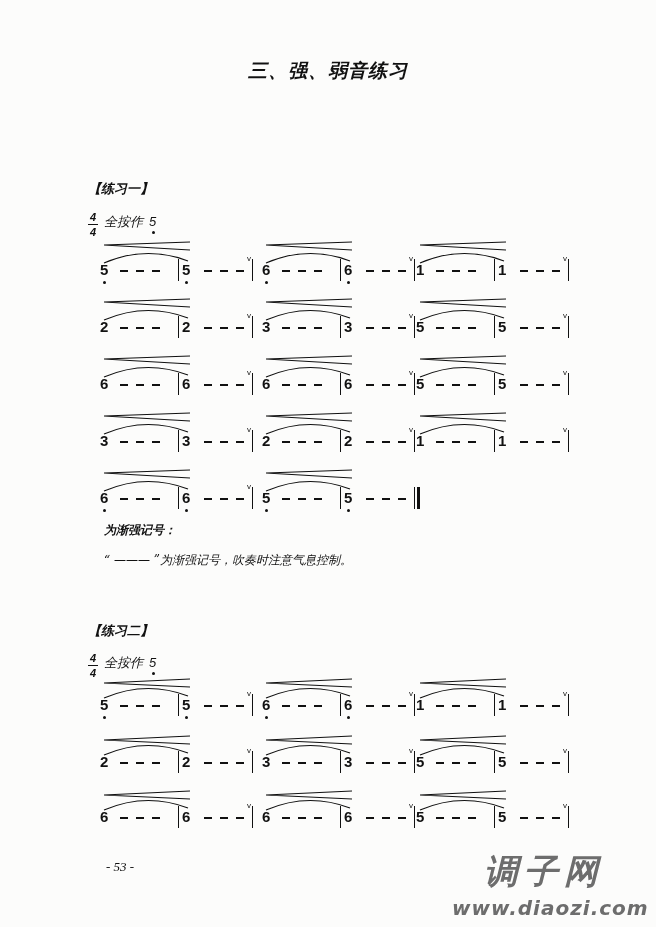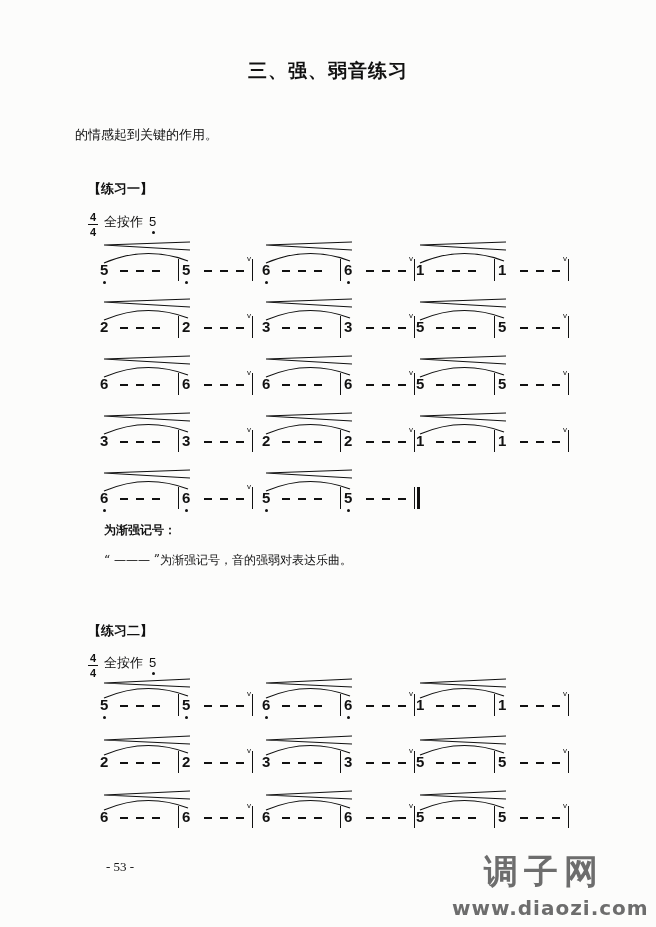"三、强、弱音练习" .abs { font-style: none -> italic }
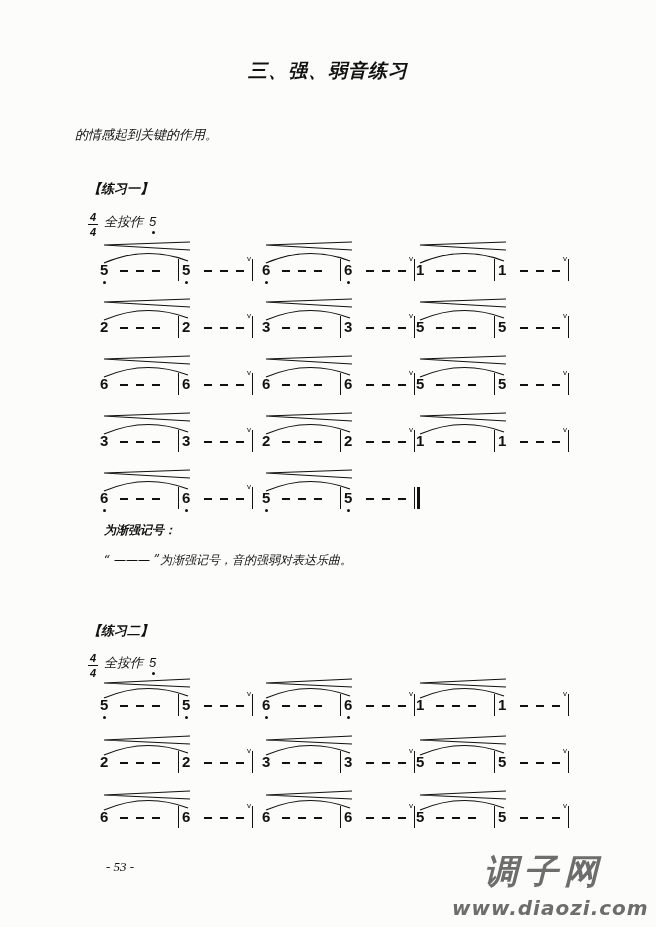"的情感起到关键的作用。" span.l2 { html: <span>的情感起到关键的作用。</span> -> none }
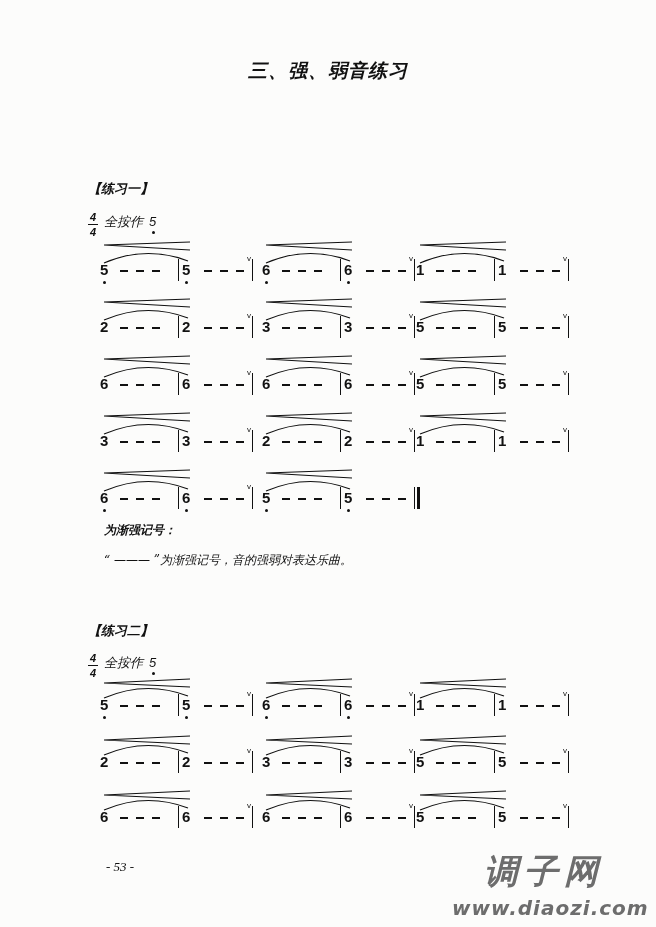"“ ——— ”为渐强记号，音的强弱对表达乐曲。" div.abs { text: 音的强弱对表达乐曲 -> 吹奏时注意气息控制 }
